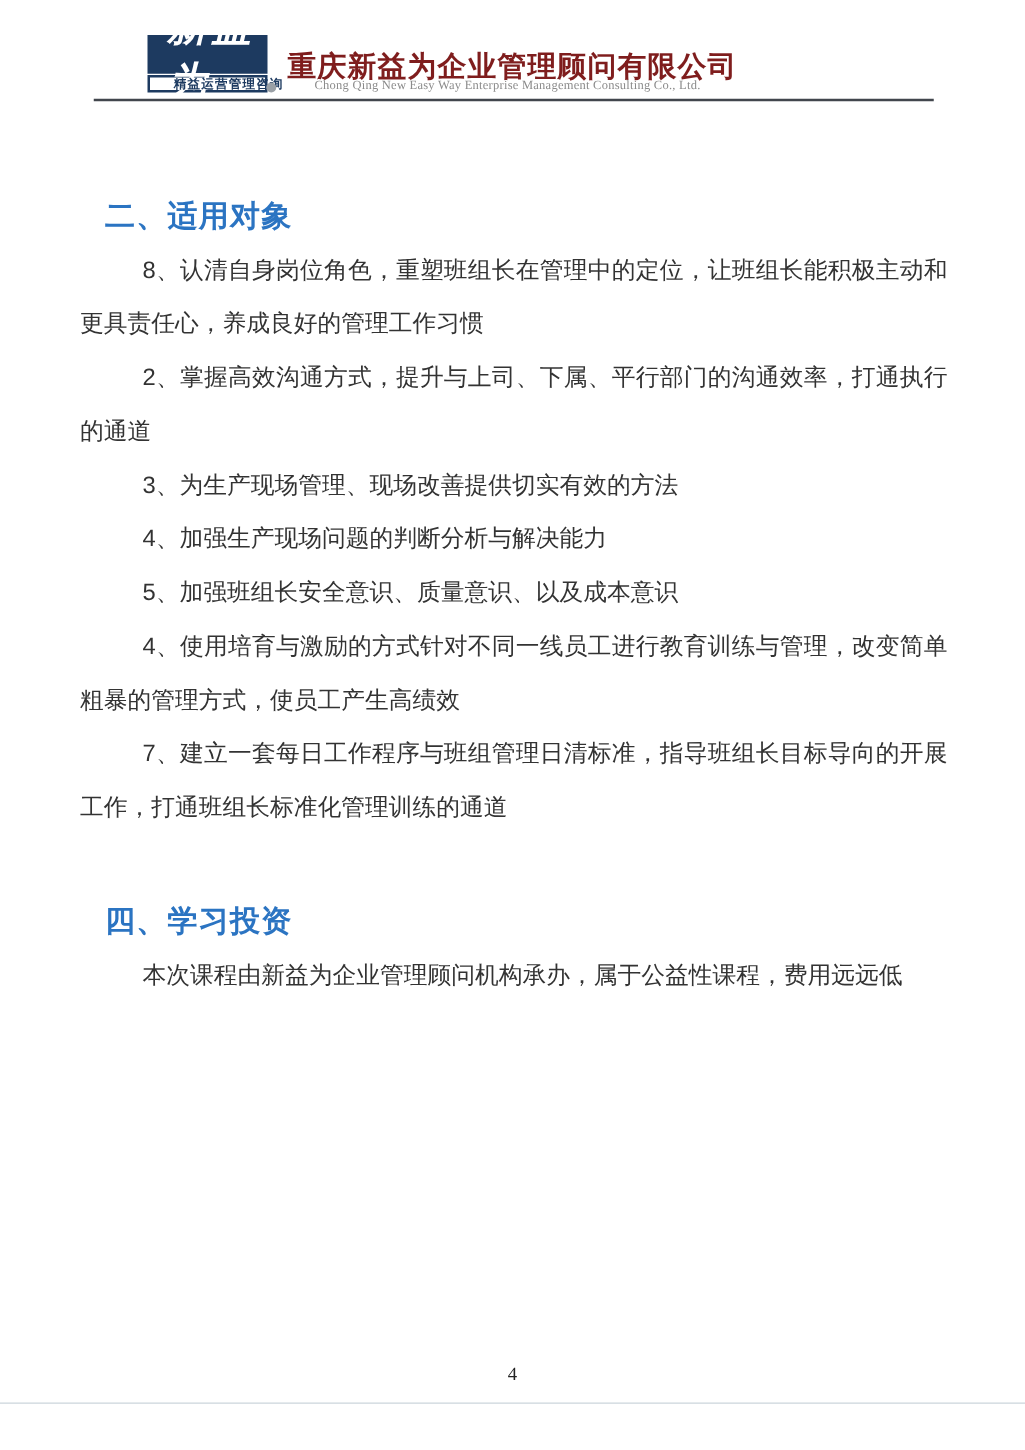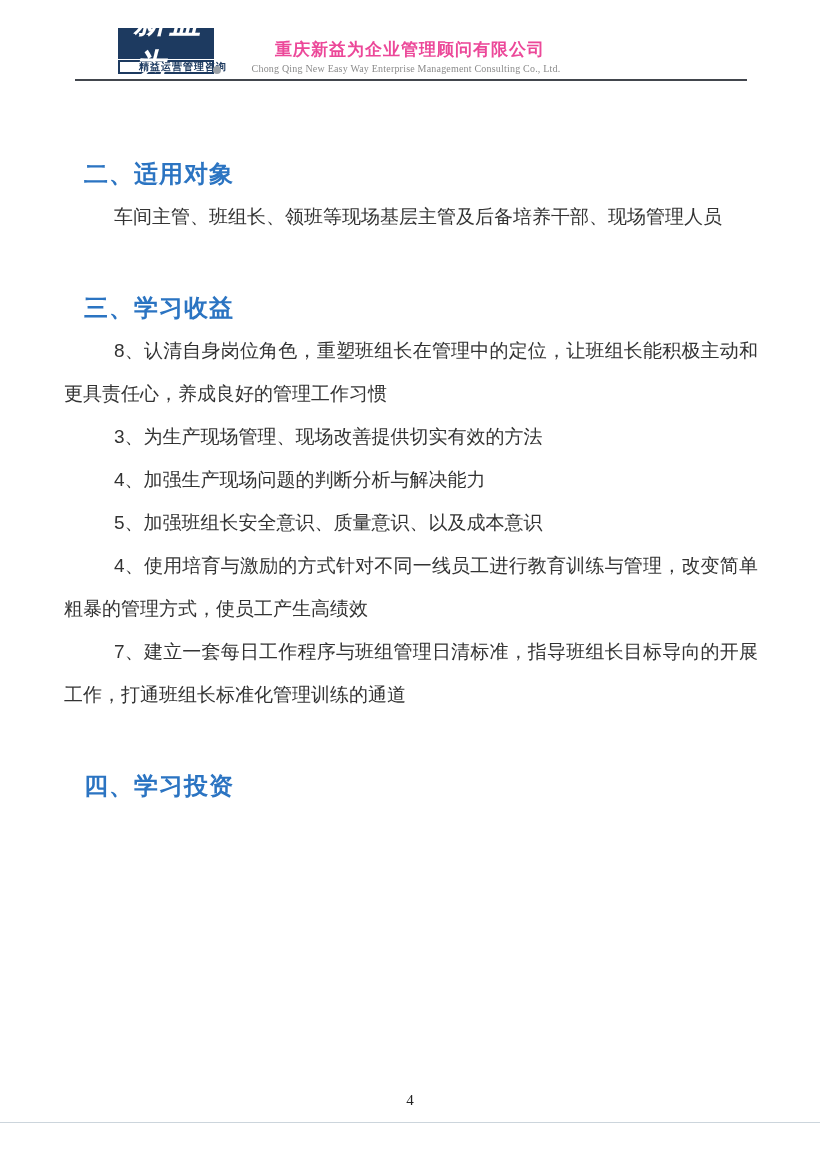"重庆新益为企业管理顾问有限公司" .company-cn { color: #ec4899 -> #7f1d1d; font-size: 17px -> 23px }
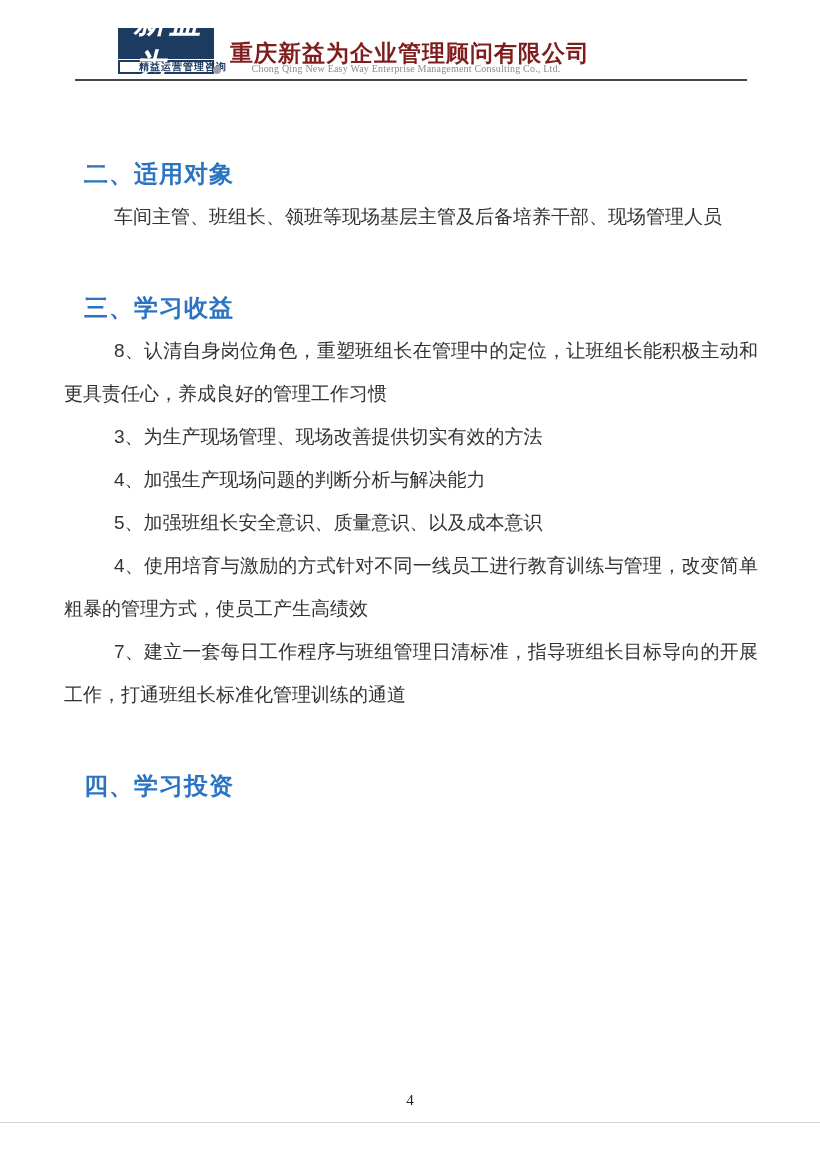"车间主管、班组长、领班等现场基层主管及后备培养干部、现场管理人员" p.para { html: <p>车间主管、班组长、领班等现场基层主管及后备培养干部、现场管理人员</p> -> none }
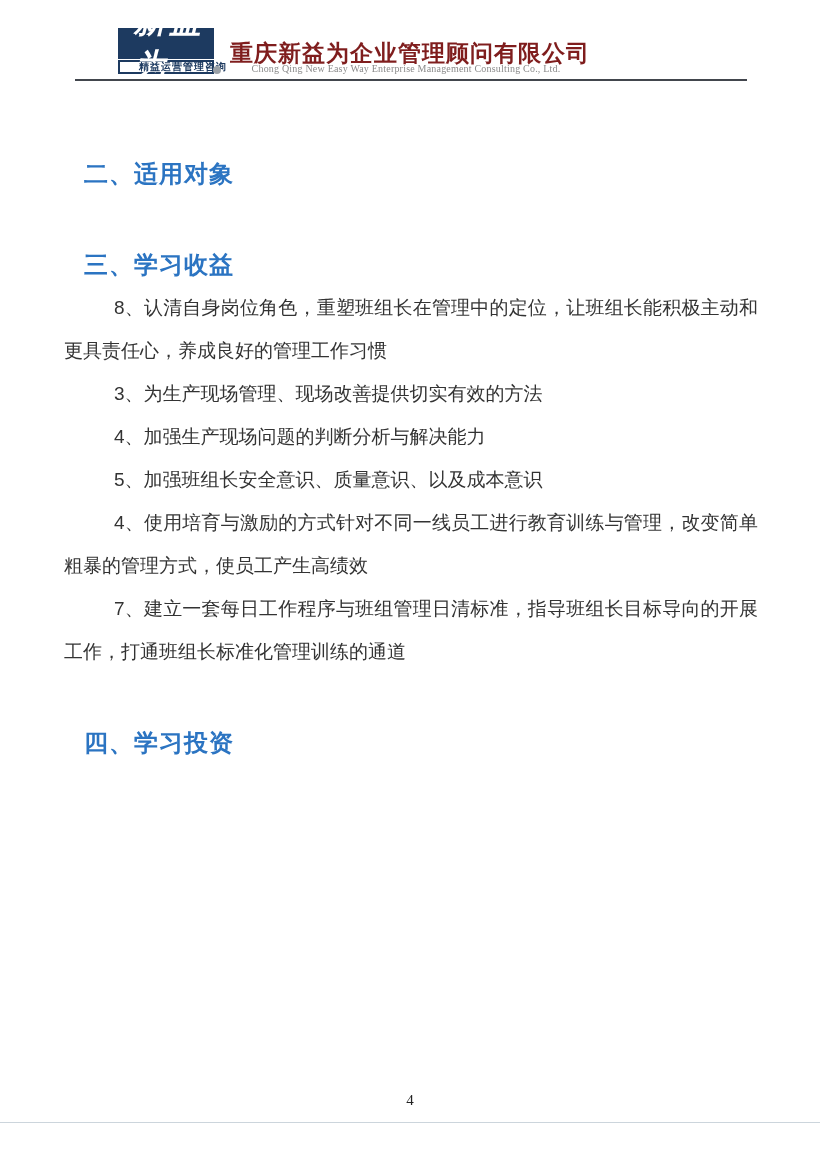"三、学习收益" h2.section-title { html: <h2>三、学习收益</h2> -> none }
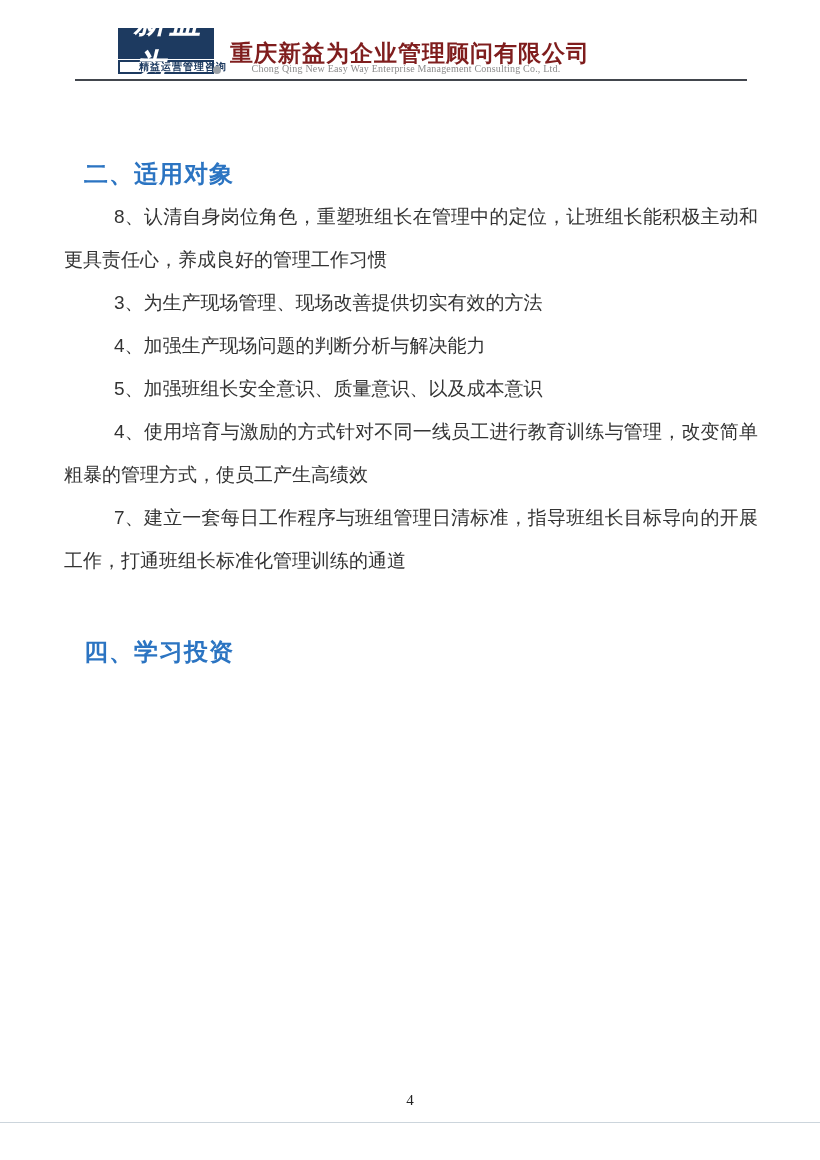"2、掌握高效沟通方式，提升与上司、下属、平行部门的沟通效率，打通执行的通道" p.para { html: none -> <p>2、掌握高效沟通方式，提升与上司、下属、平行部门的沟通效率，打通执行的通道</p> }
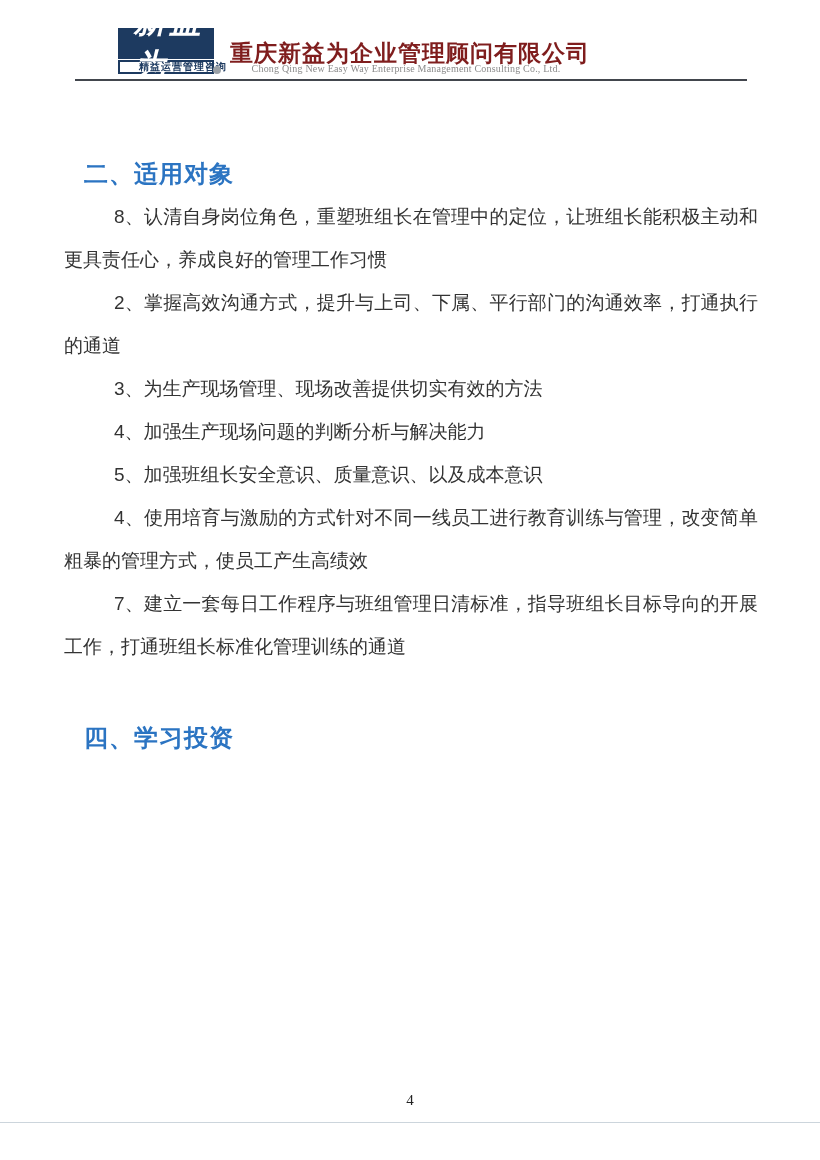"本次课程由新益为企业管理顾问机构承办，属于公益性课程，费用远远低" p.para { html: none -> <p>本次课程由新益为企业管理顾问机构承办，属于公益性课程，费用远远低</p> }
